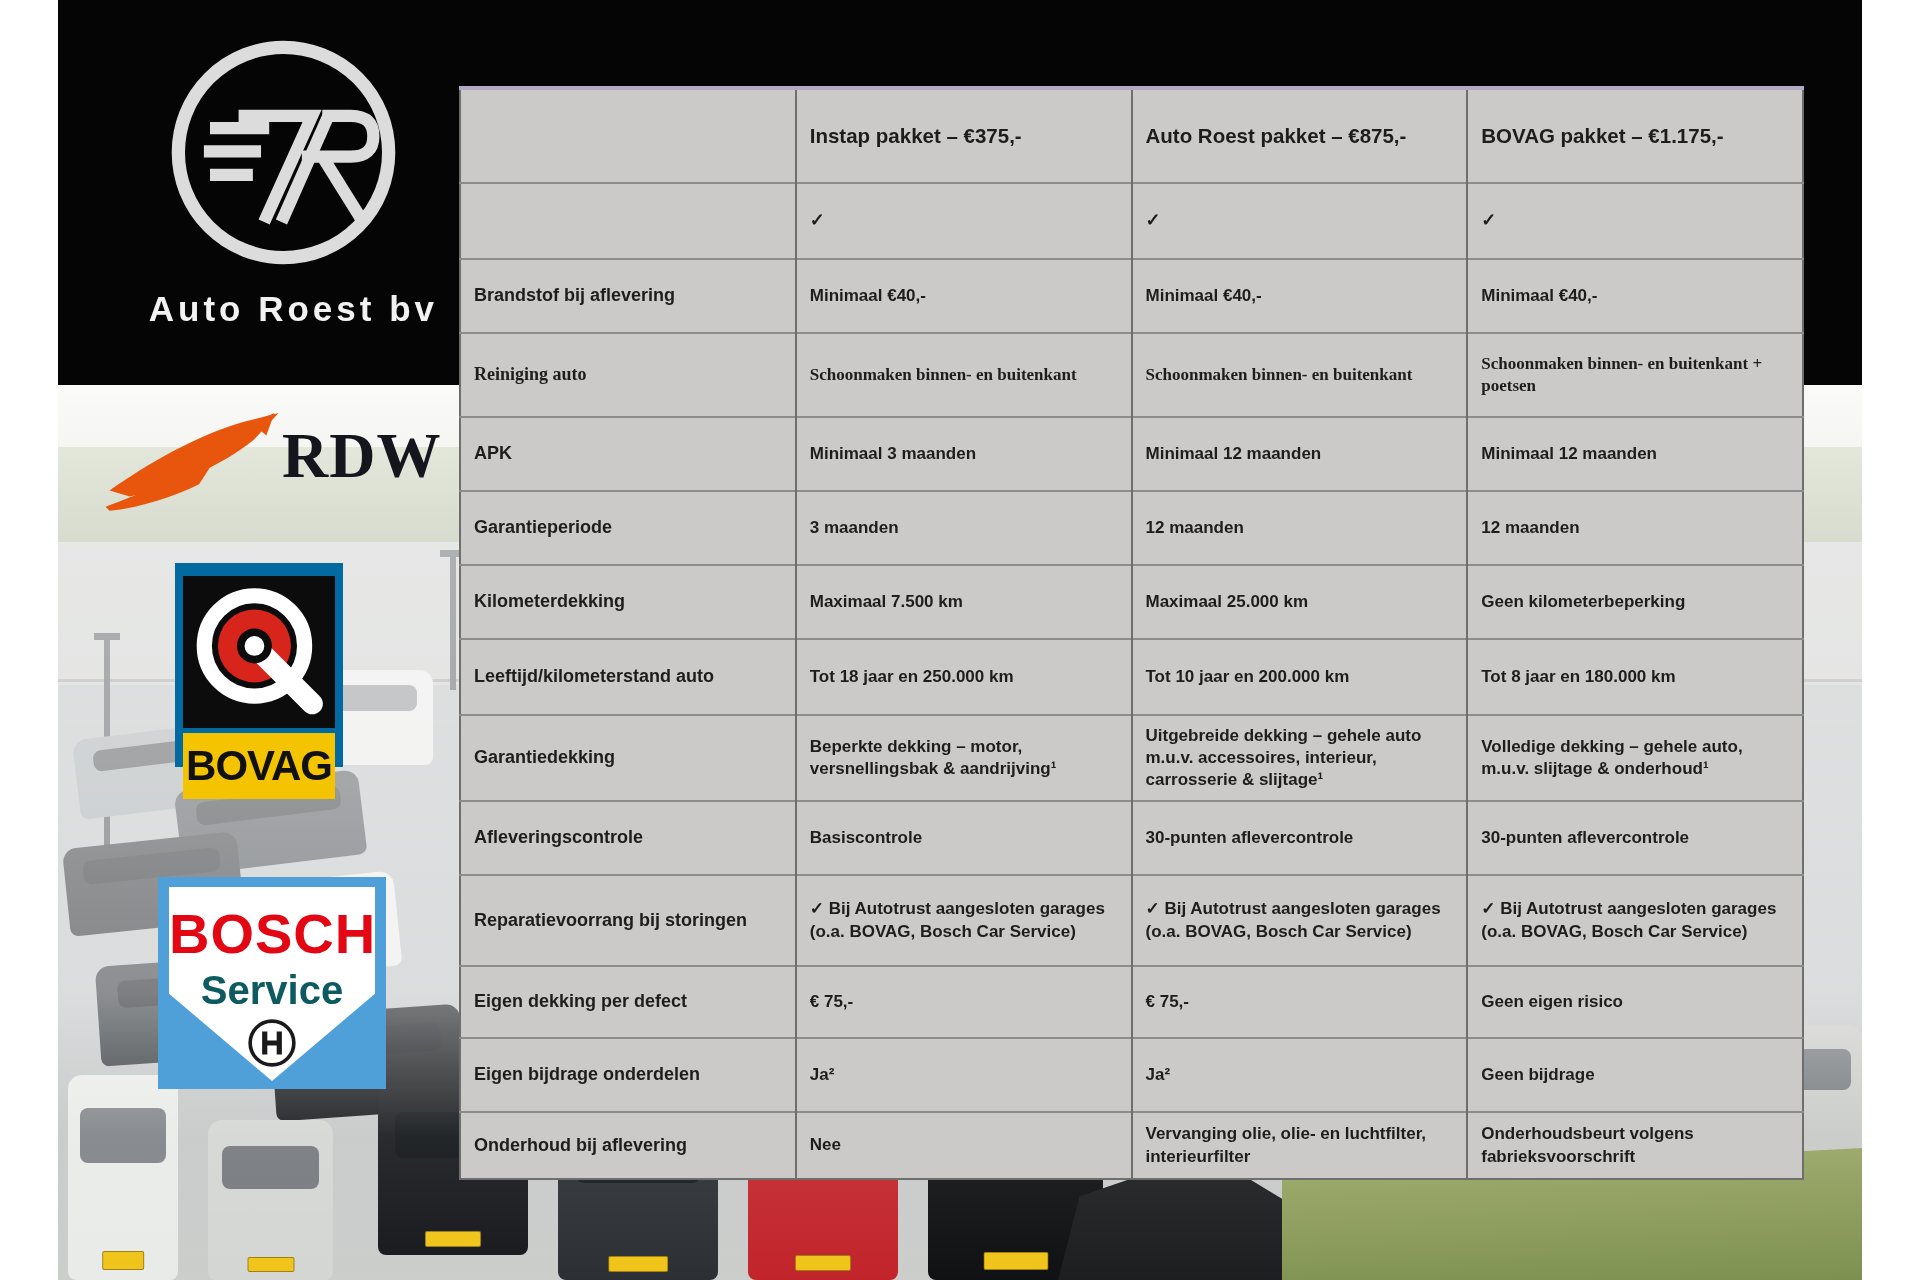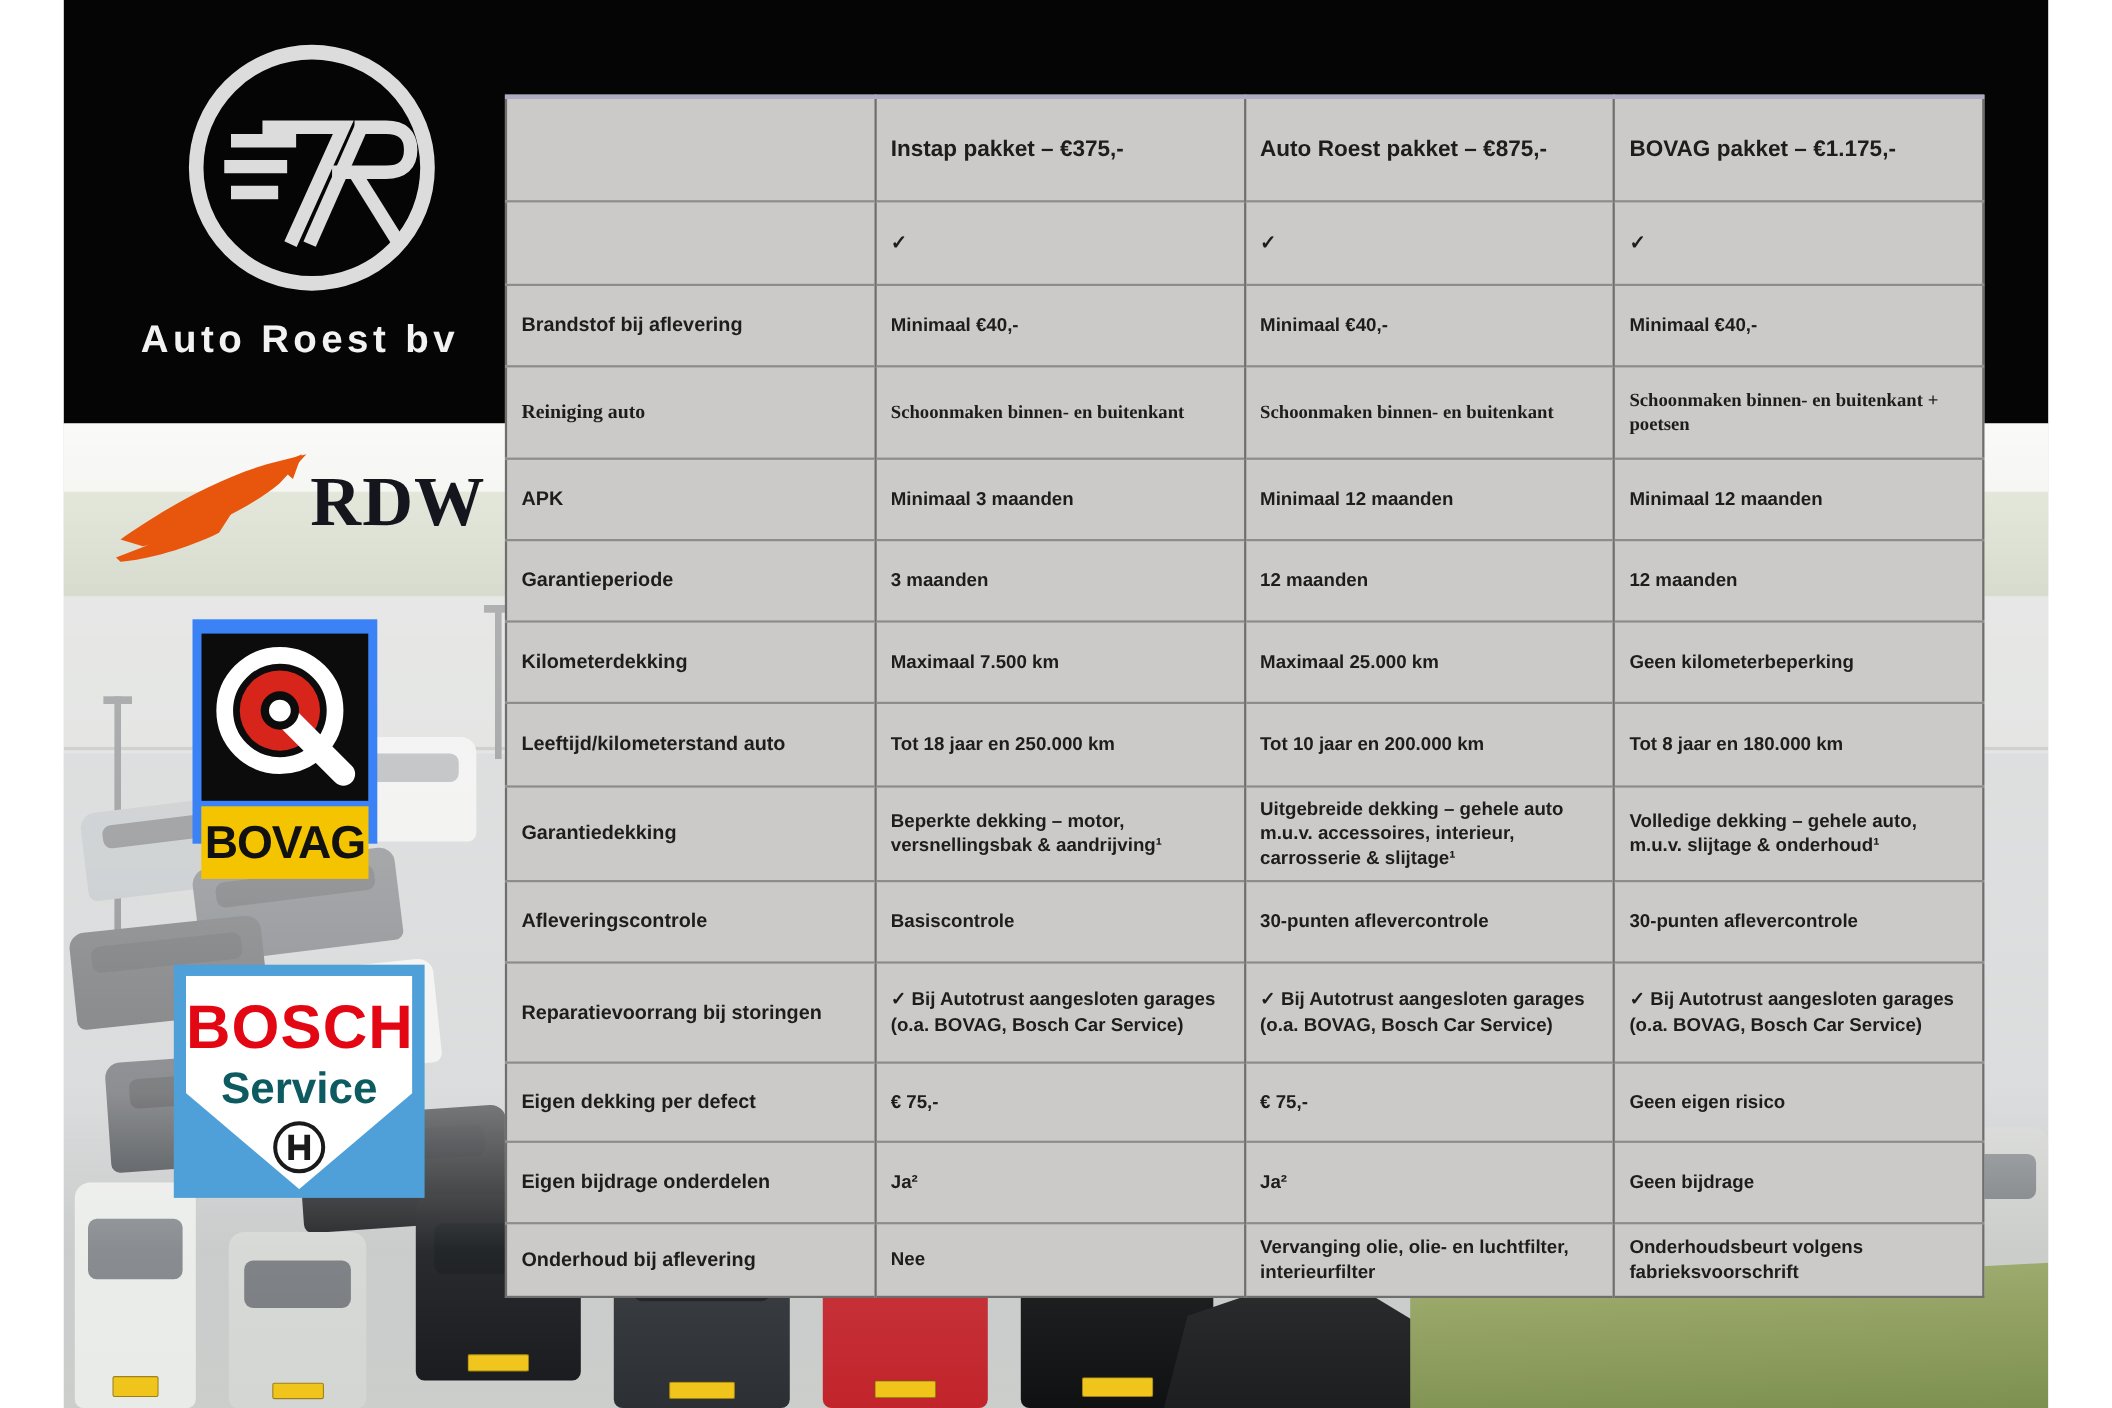"Auto Roest bv" .ar-logo { text-align: left -> right }
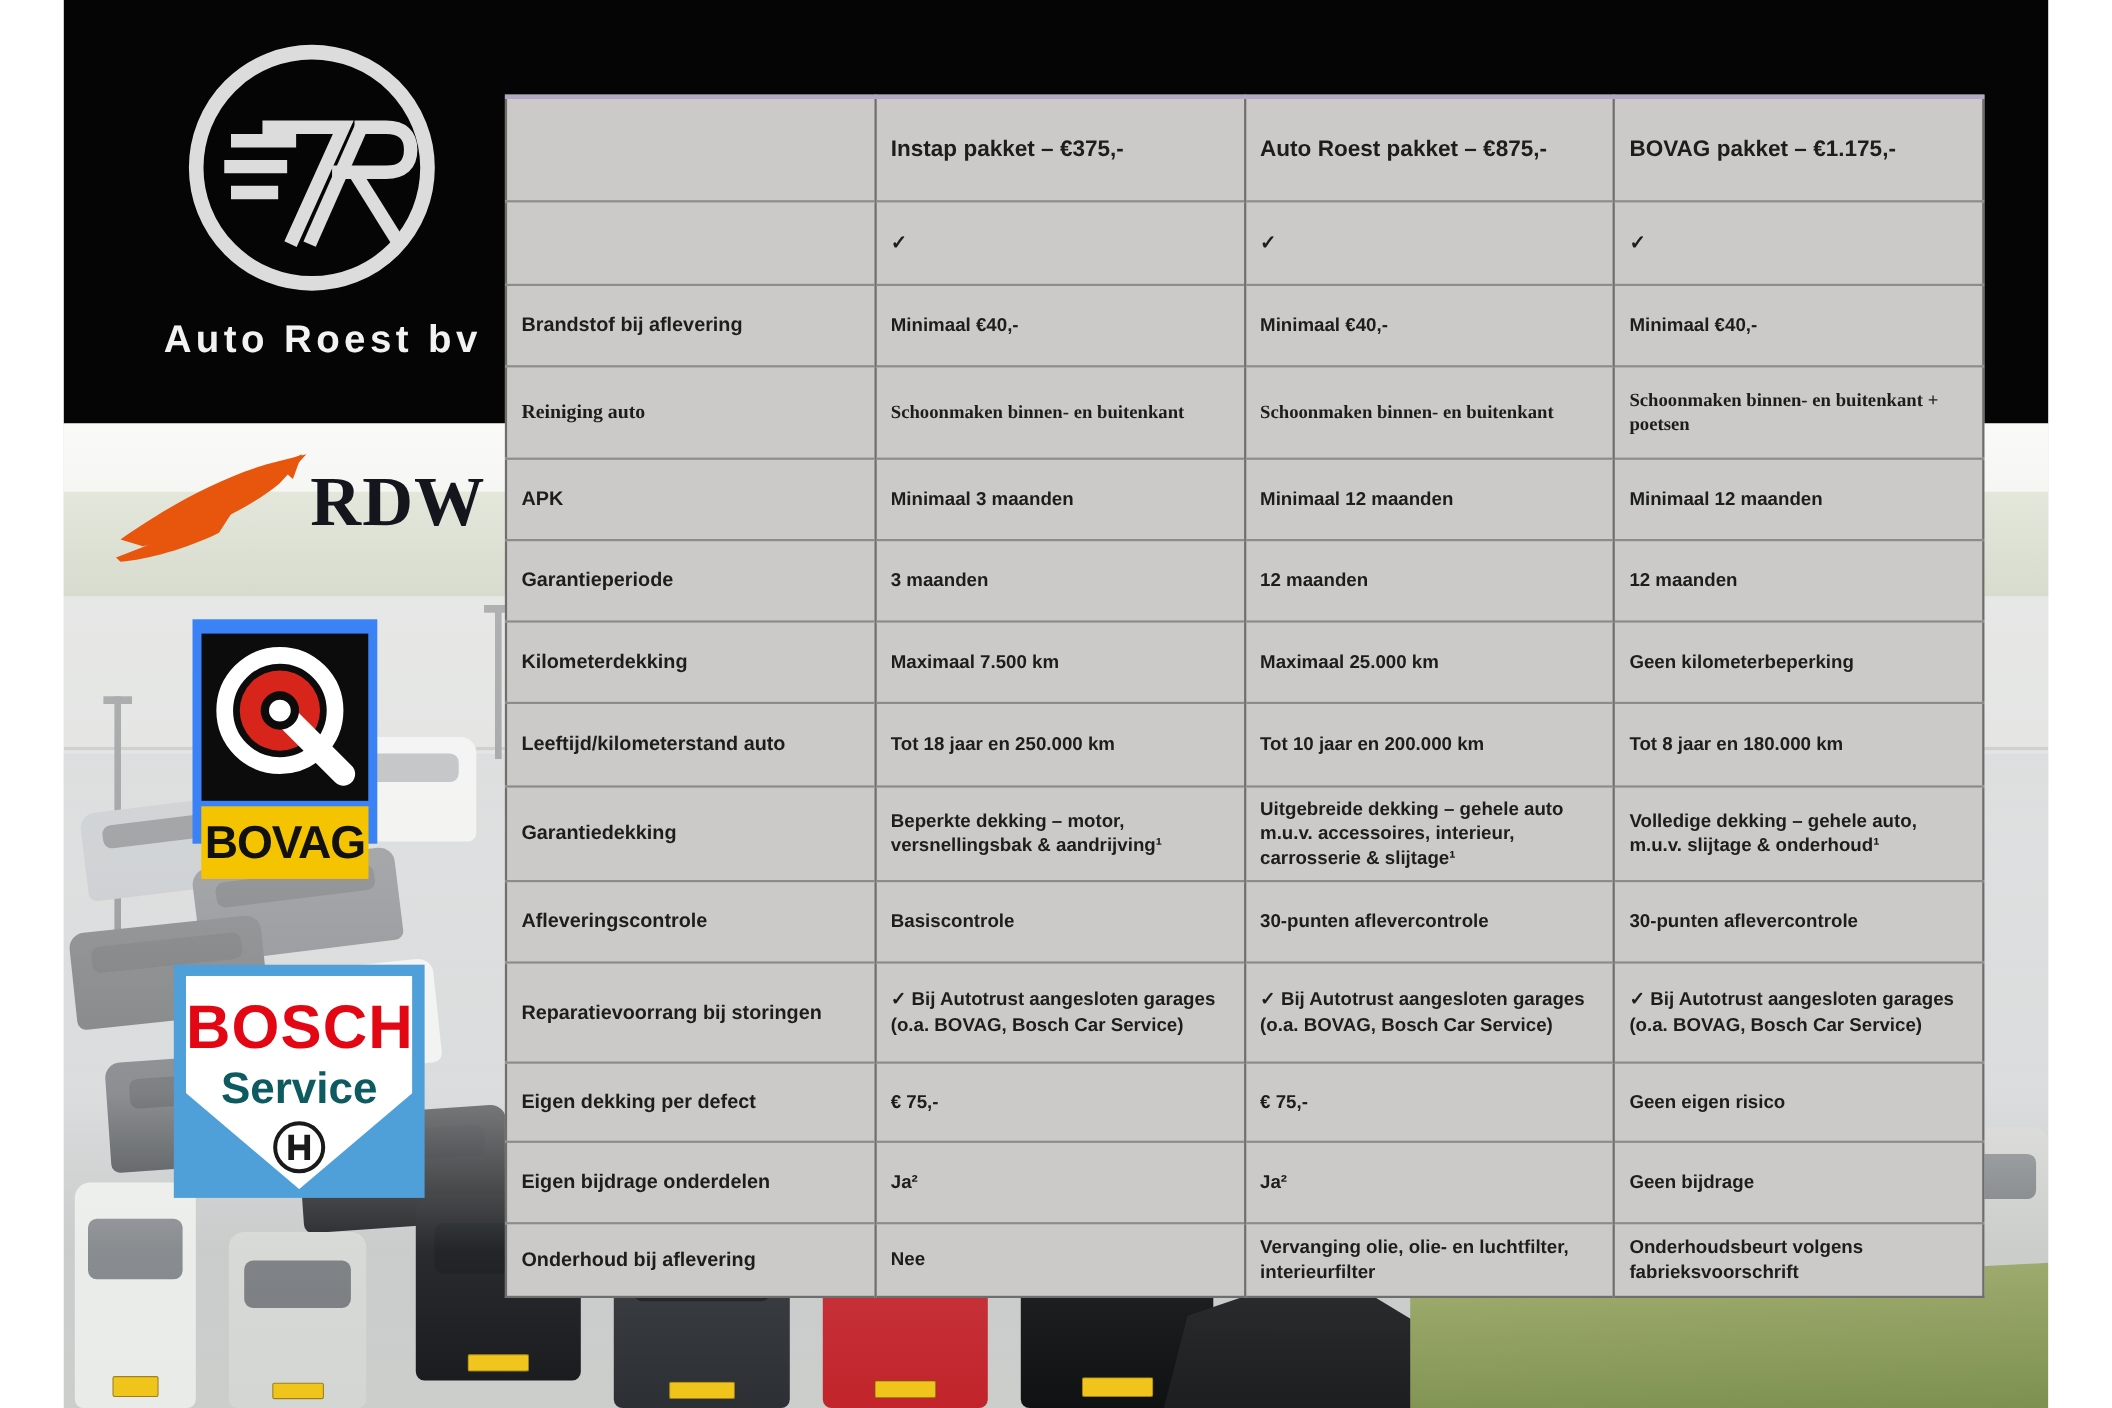"BOVAG" .bovag-card { background: #3b82f6 -> #0369a1 }
